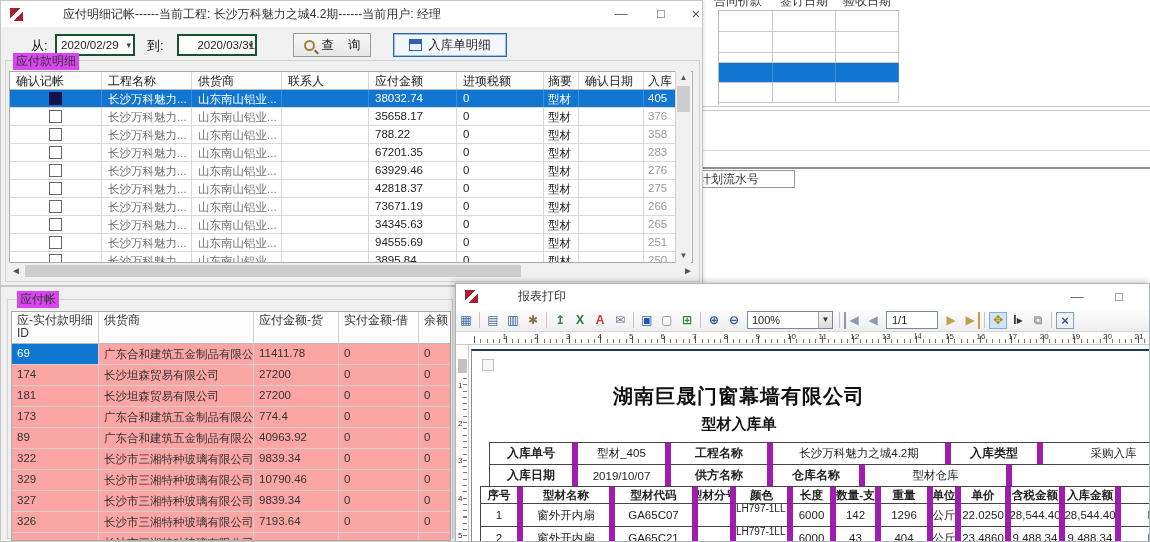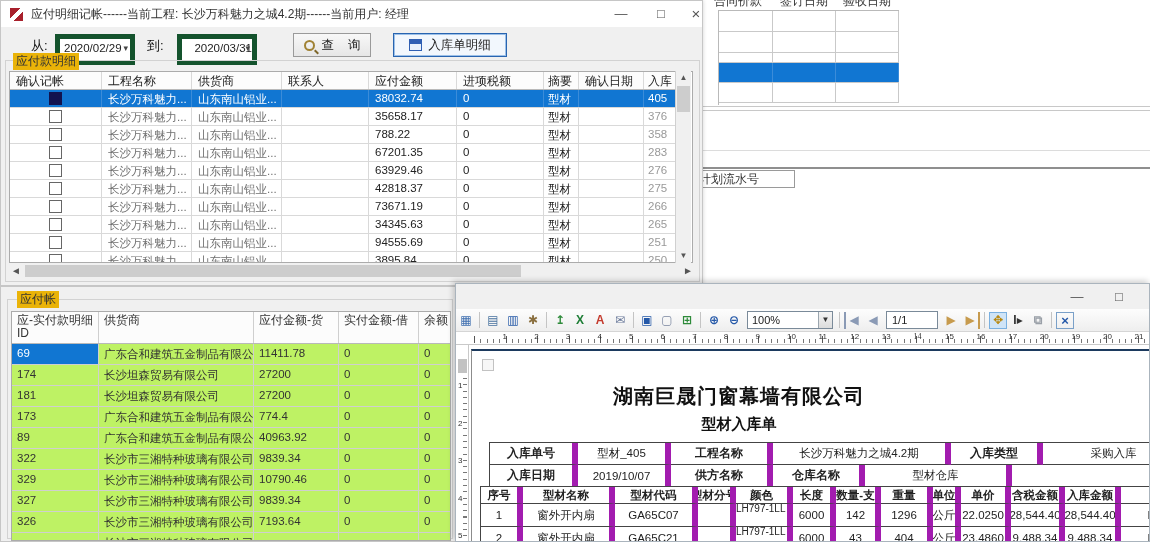"应付明细记帐------当前工程:" .tbar { gap: none -> 32px }
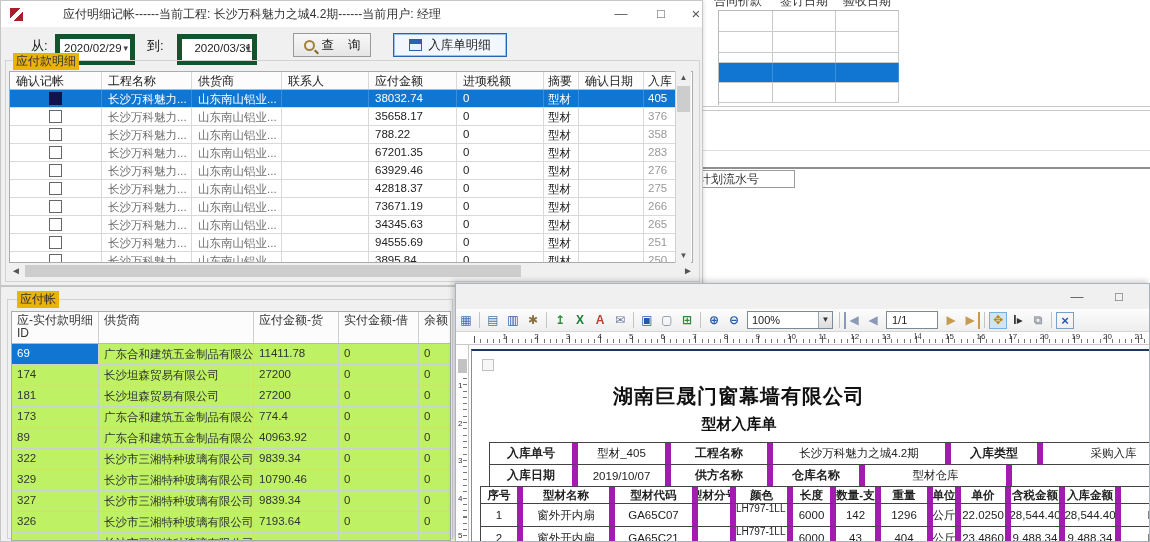"2020/02/29" .combo { border: 5px solid #14532d -> 2px solid #14532d; height: 31px -> 22px }
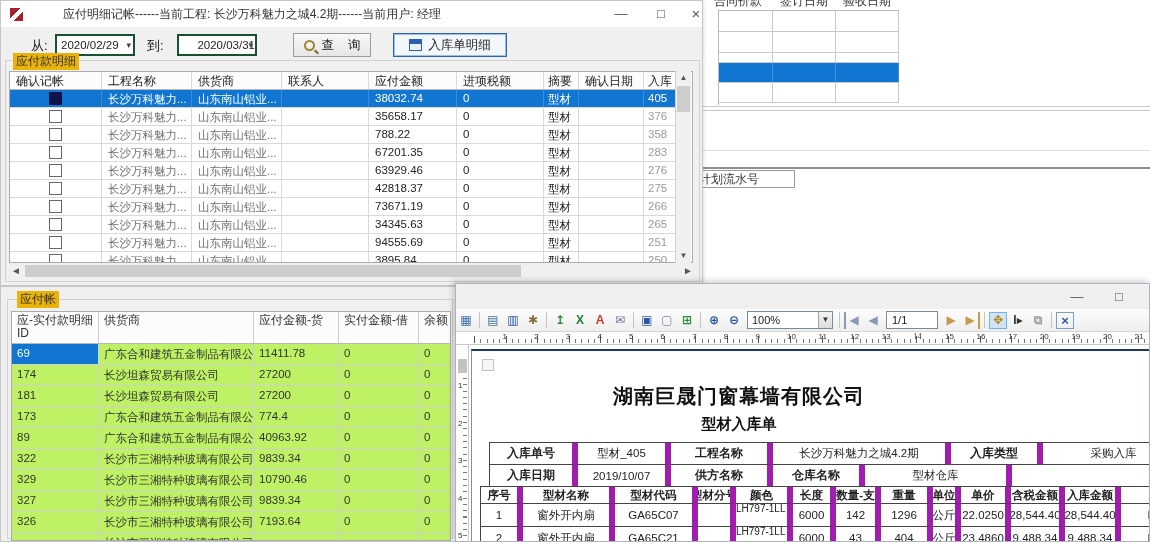"应付款明细" .grouplbl { background: #eab308 -> #d946ef }
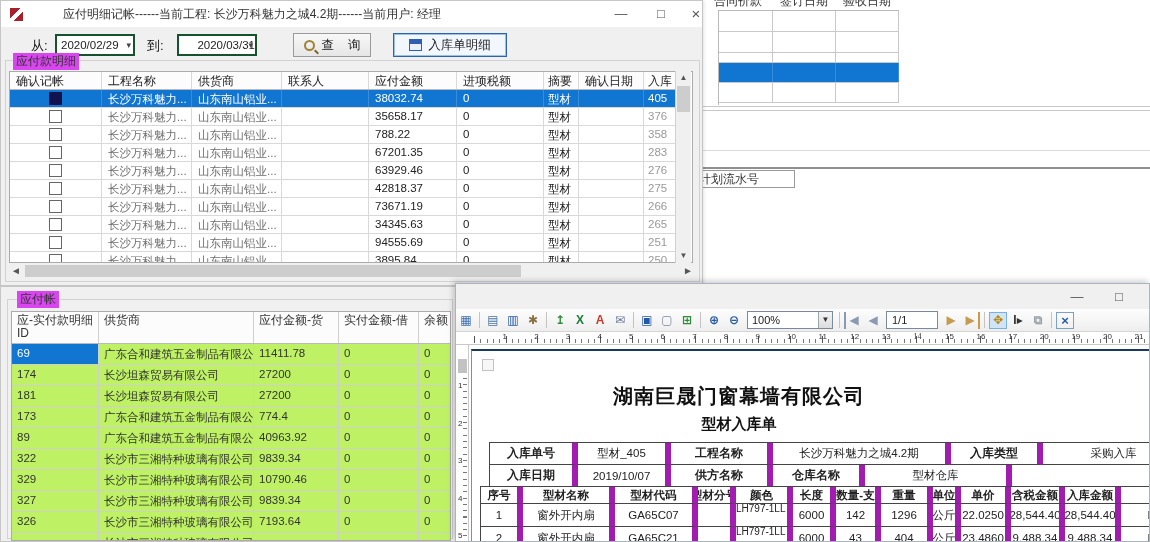"报表打印" div.tbar { html: none -> <div> <div></div> <div>报表打印</div> </div> }
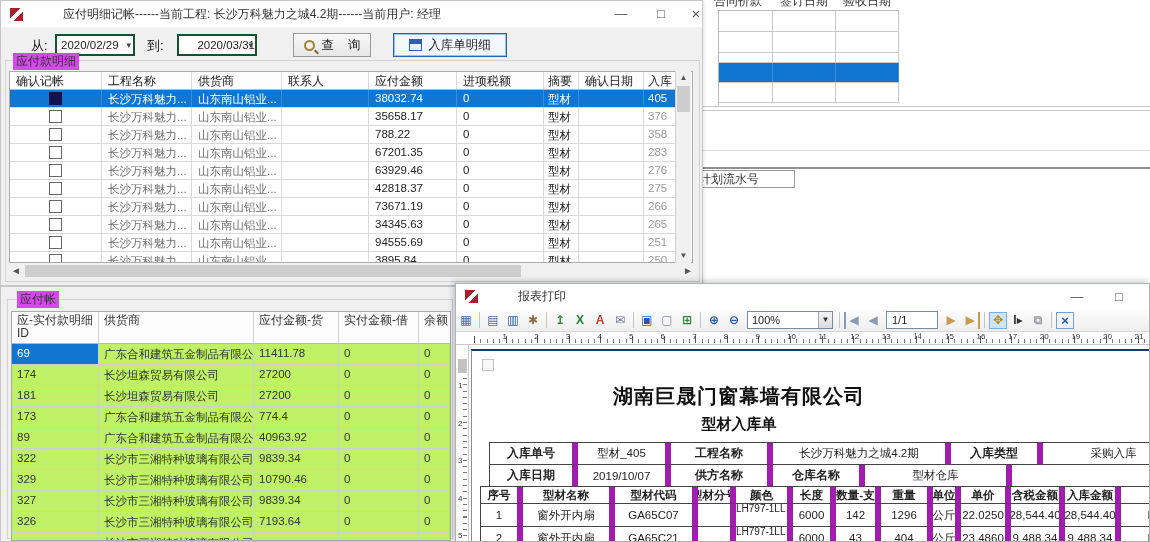"69" .t2row { background: #bef264 -> #fca5a5 }
